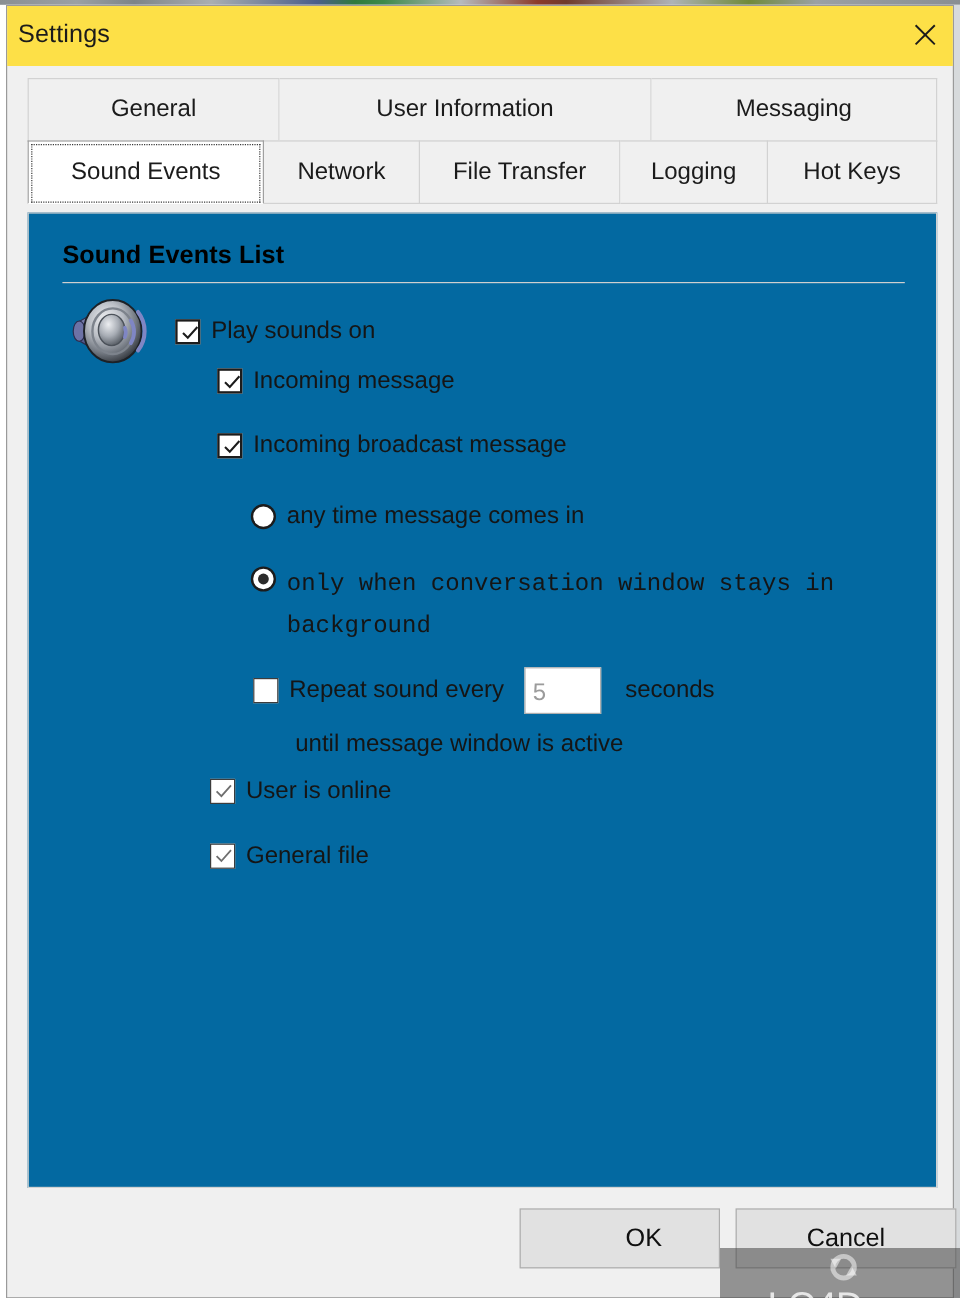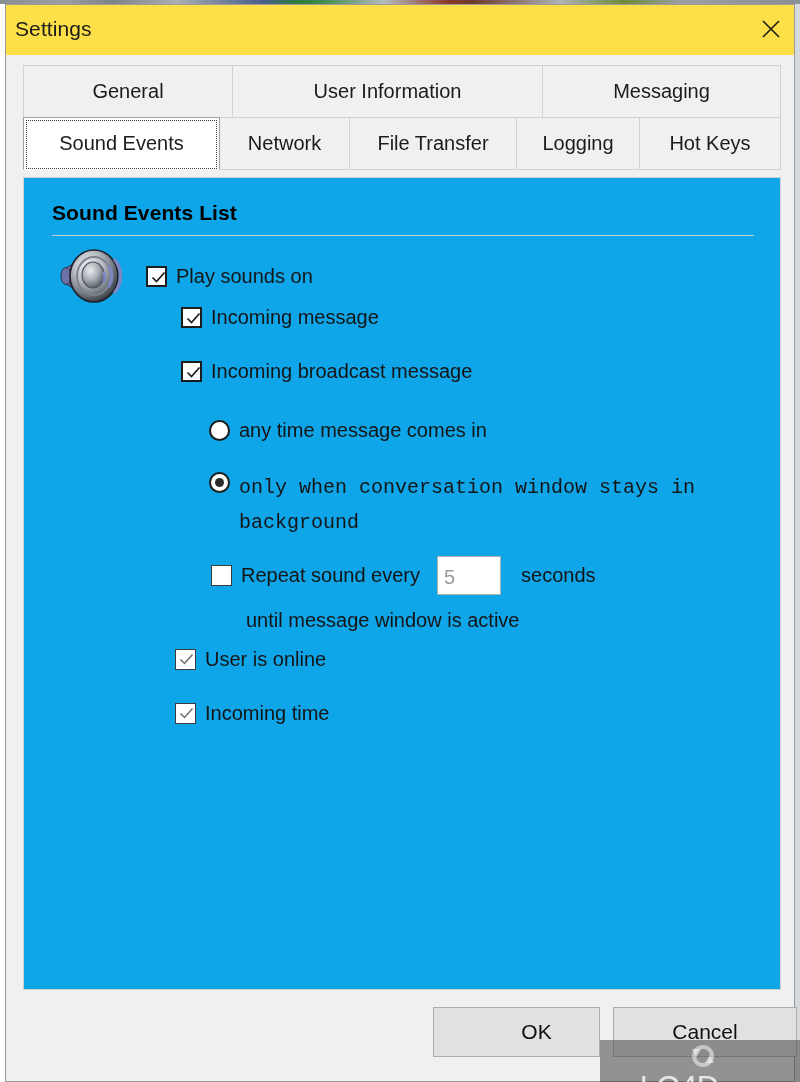"Sound Events List" .panel { background: #0ea5e9 -> #0369a1 }
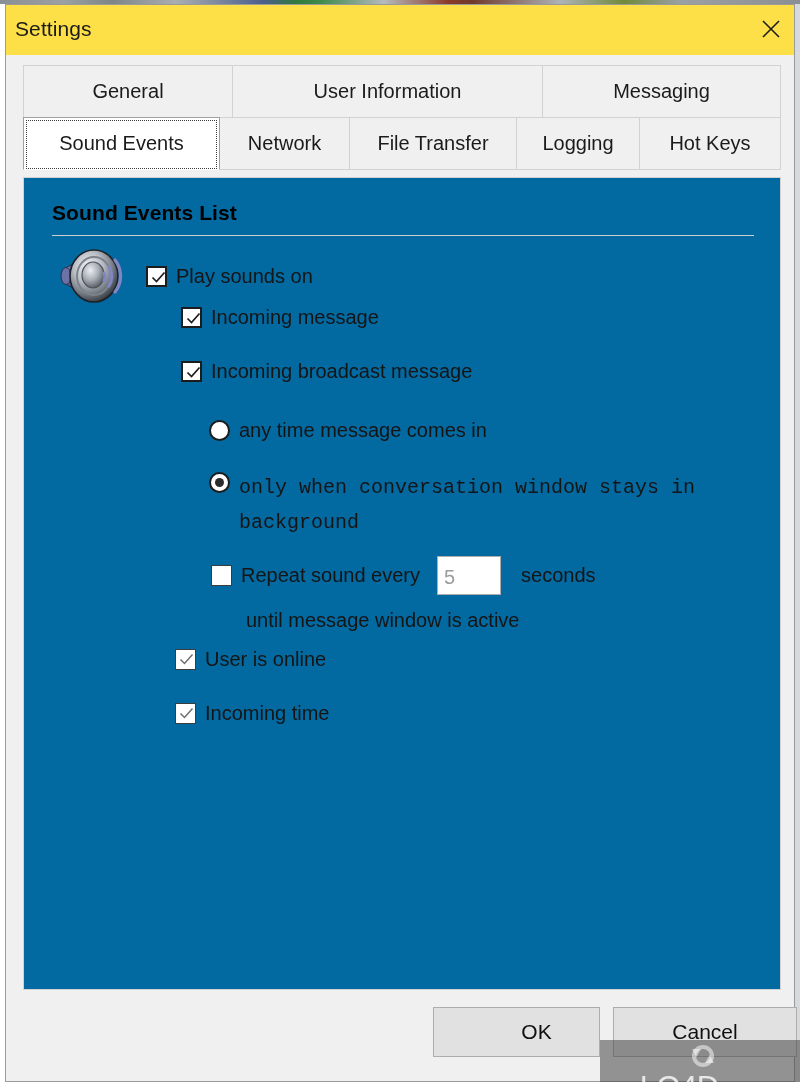"Incoming time" span.lbl { text: Incoming time -> General file }
